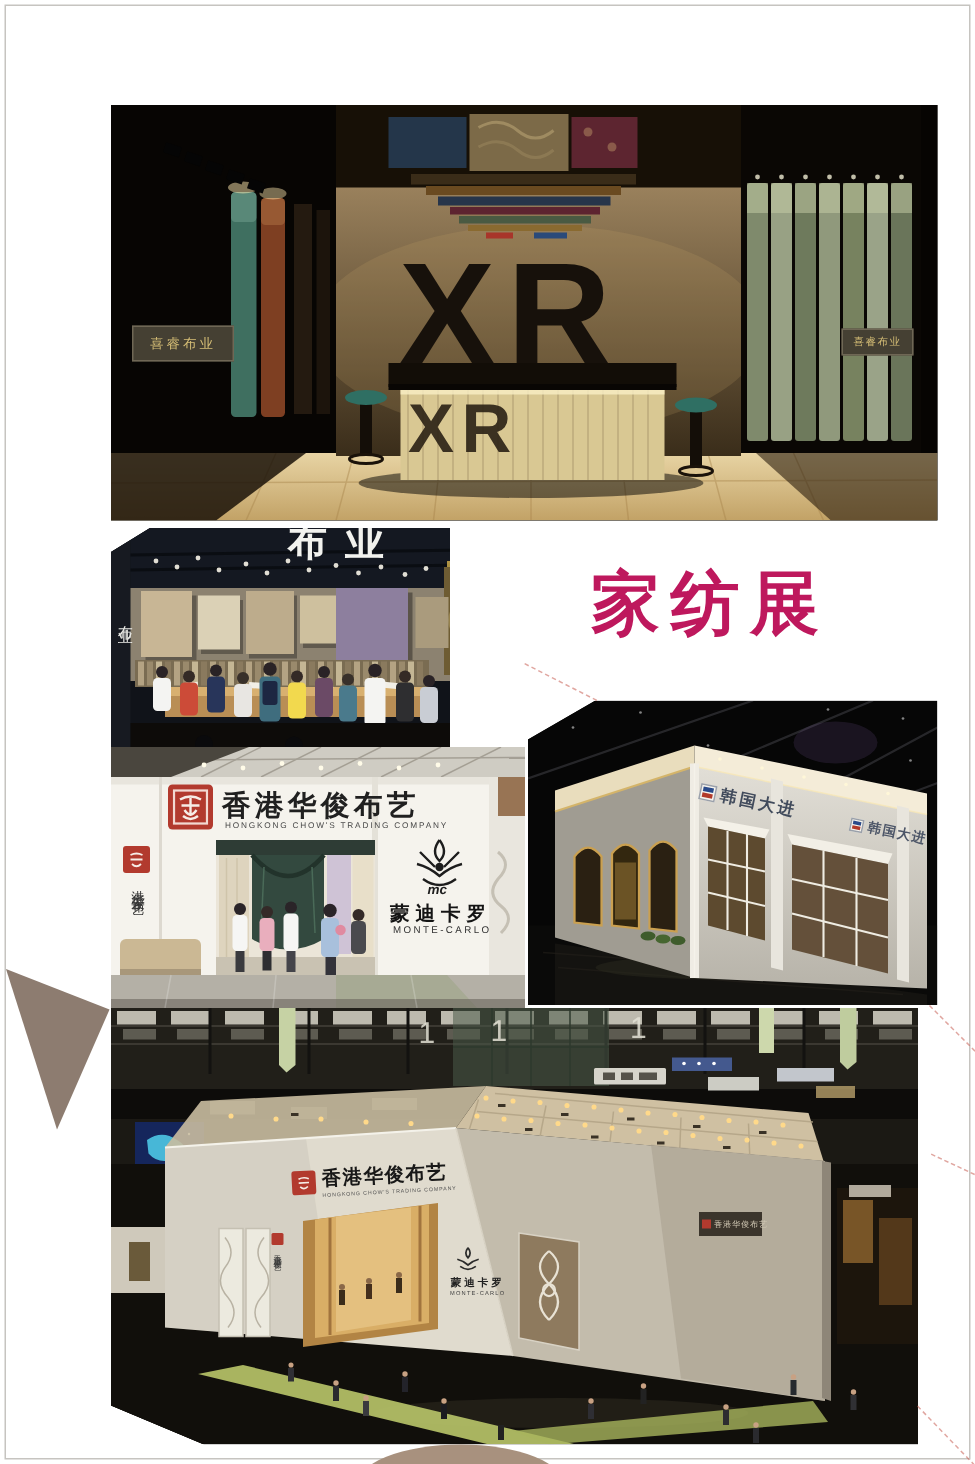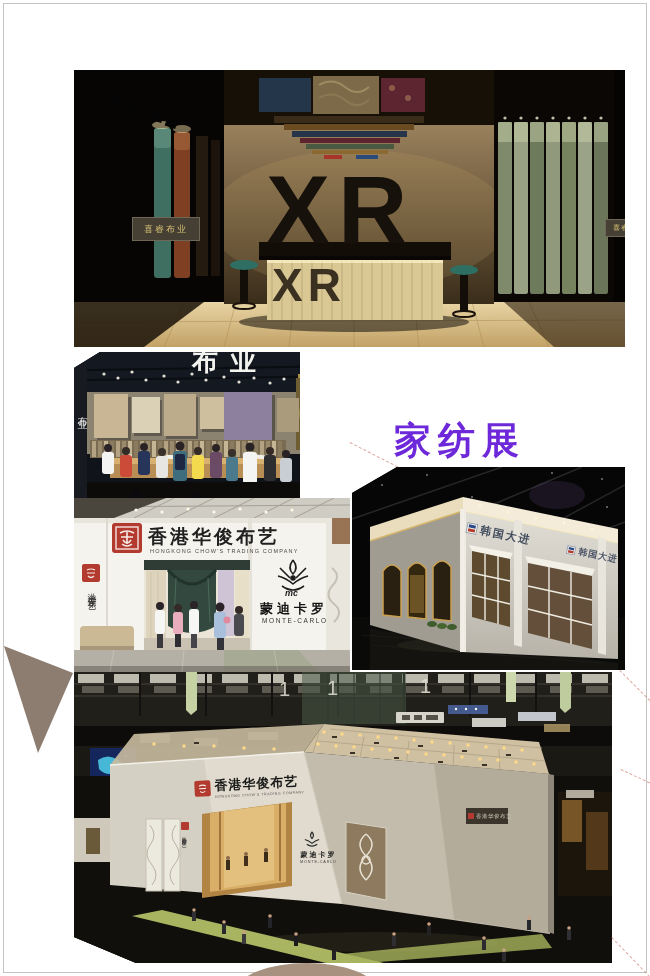"喜睿布业" .plaque { margin-left: 44px -> none }
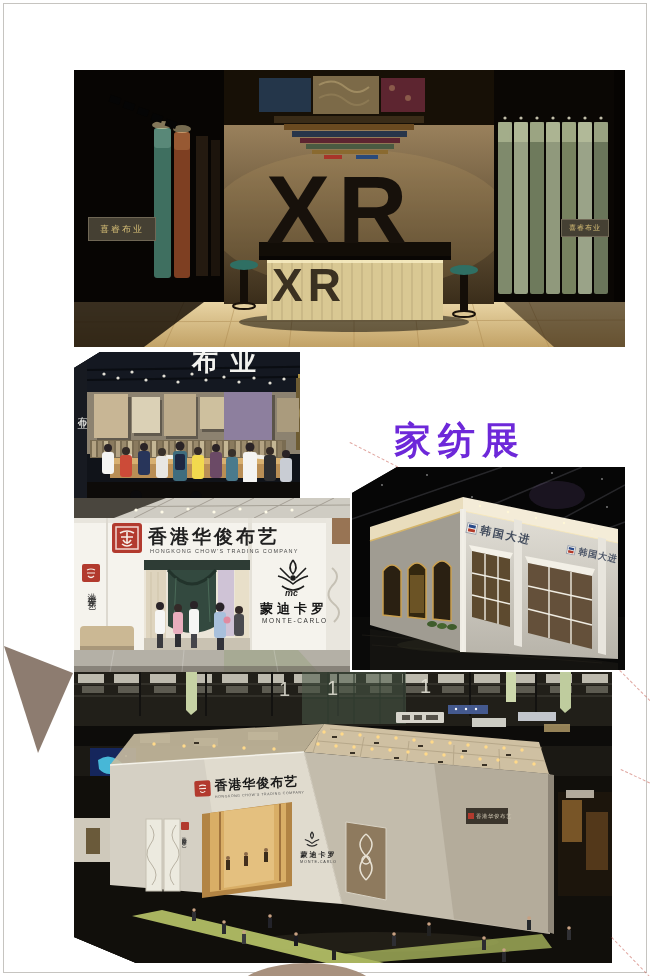"家纺展" .page-title { color: #6d28d9 -> #be185d; font-size: 37px -> 46px; margin-top: 44px -> none }
